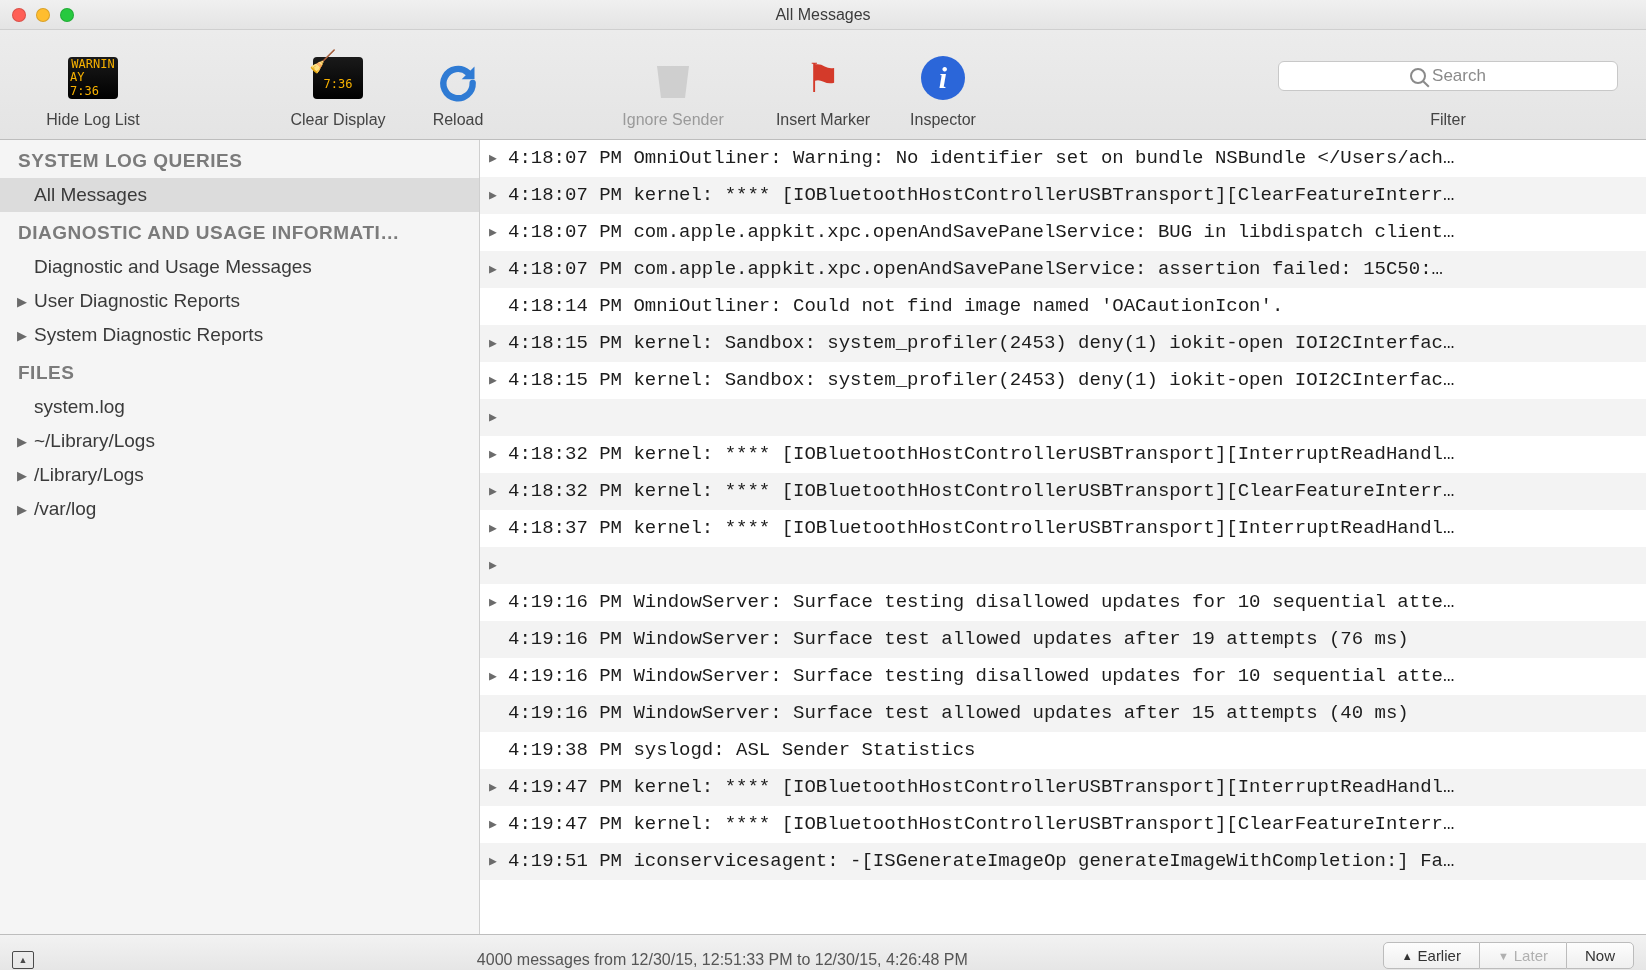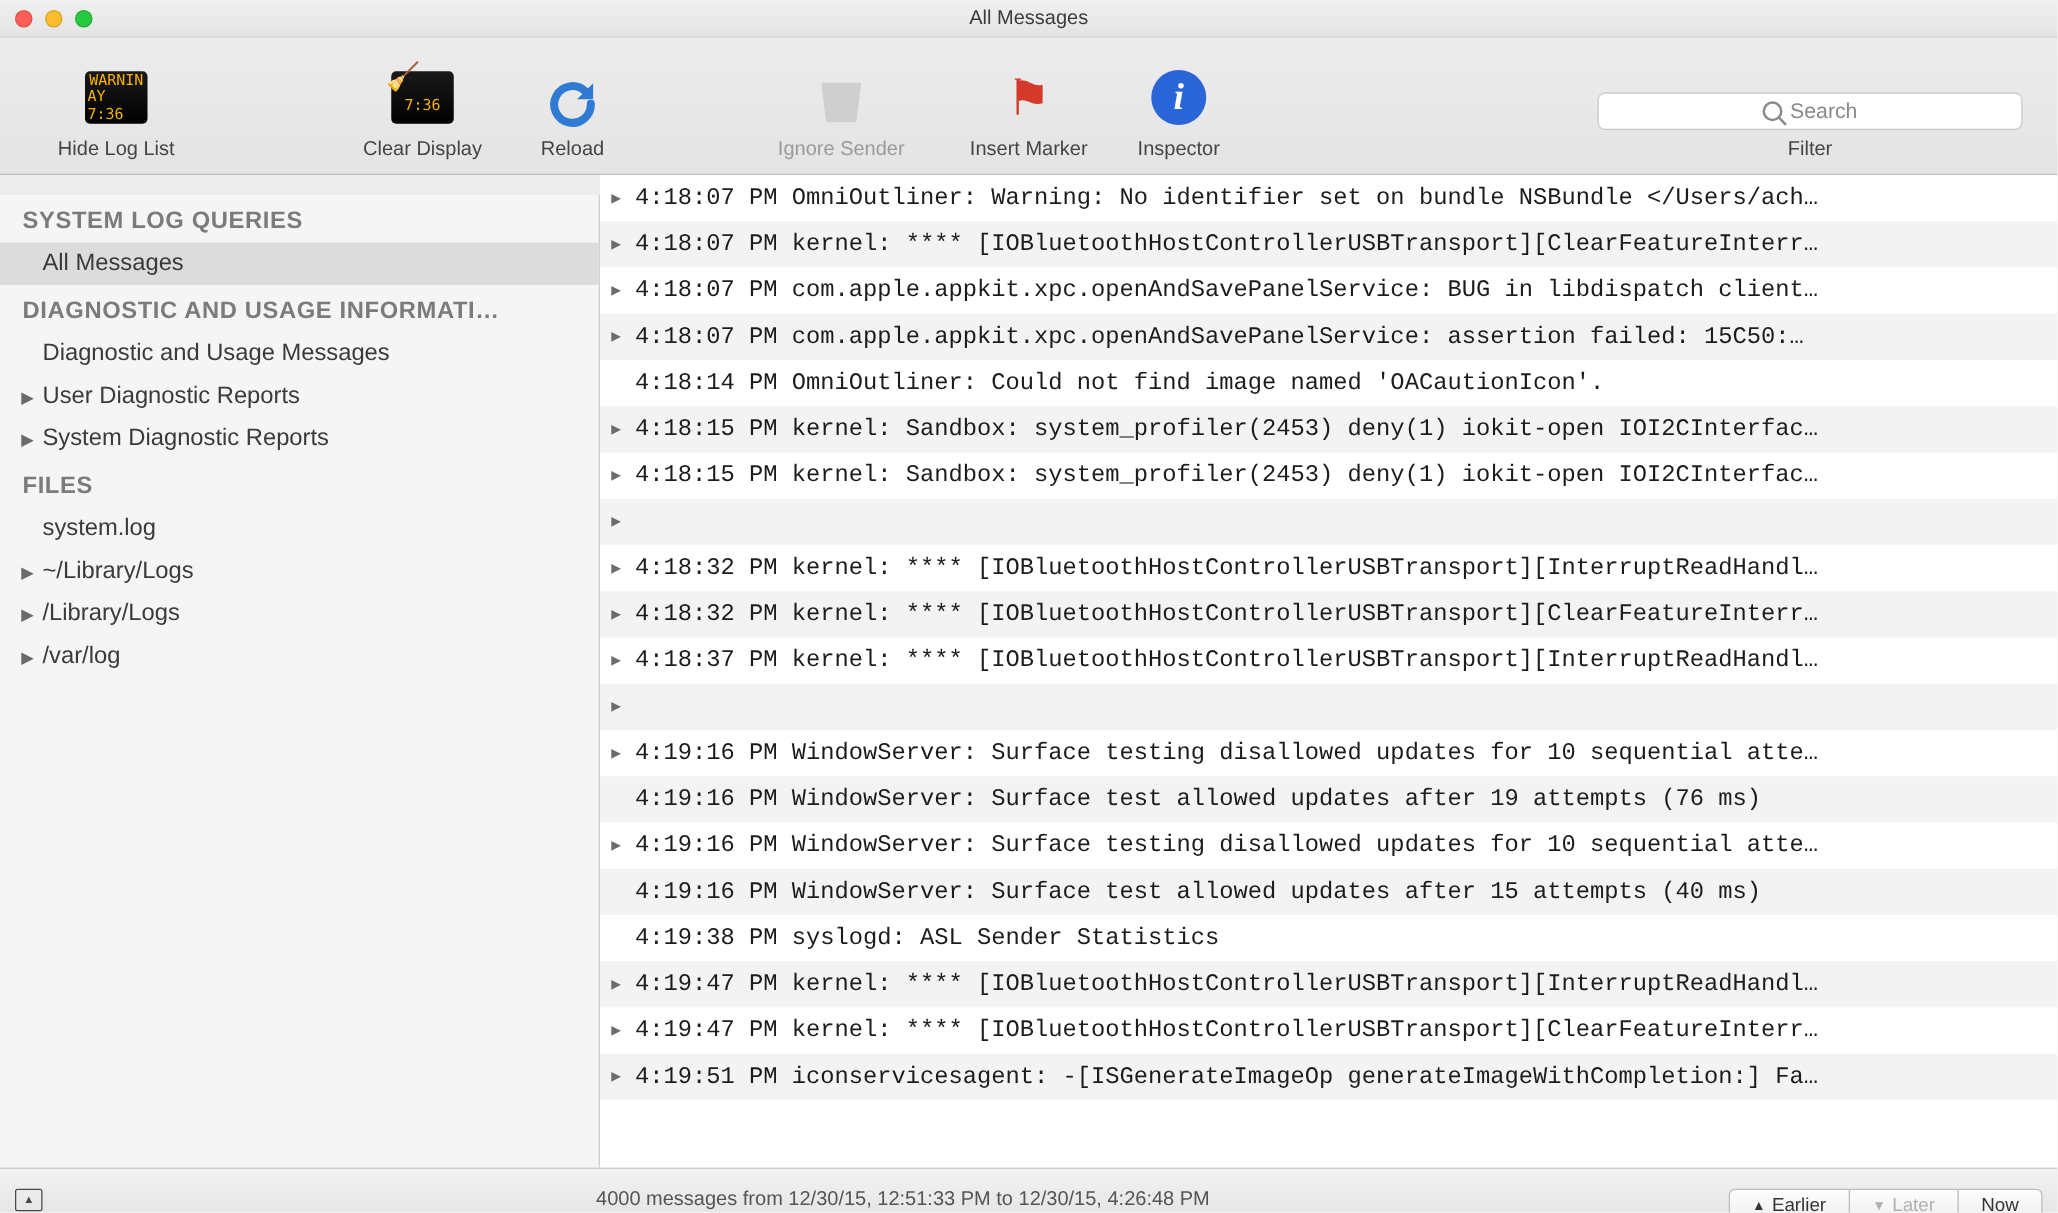"Search" .search-field { margin-bottom: 7px -> 20px }
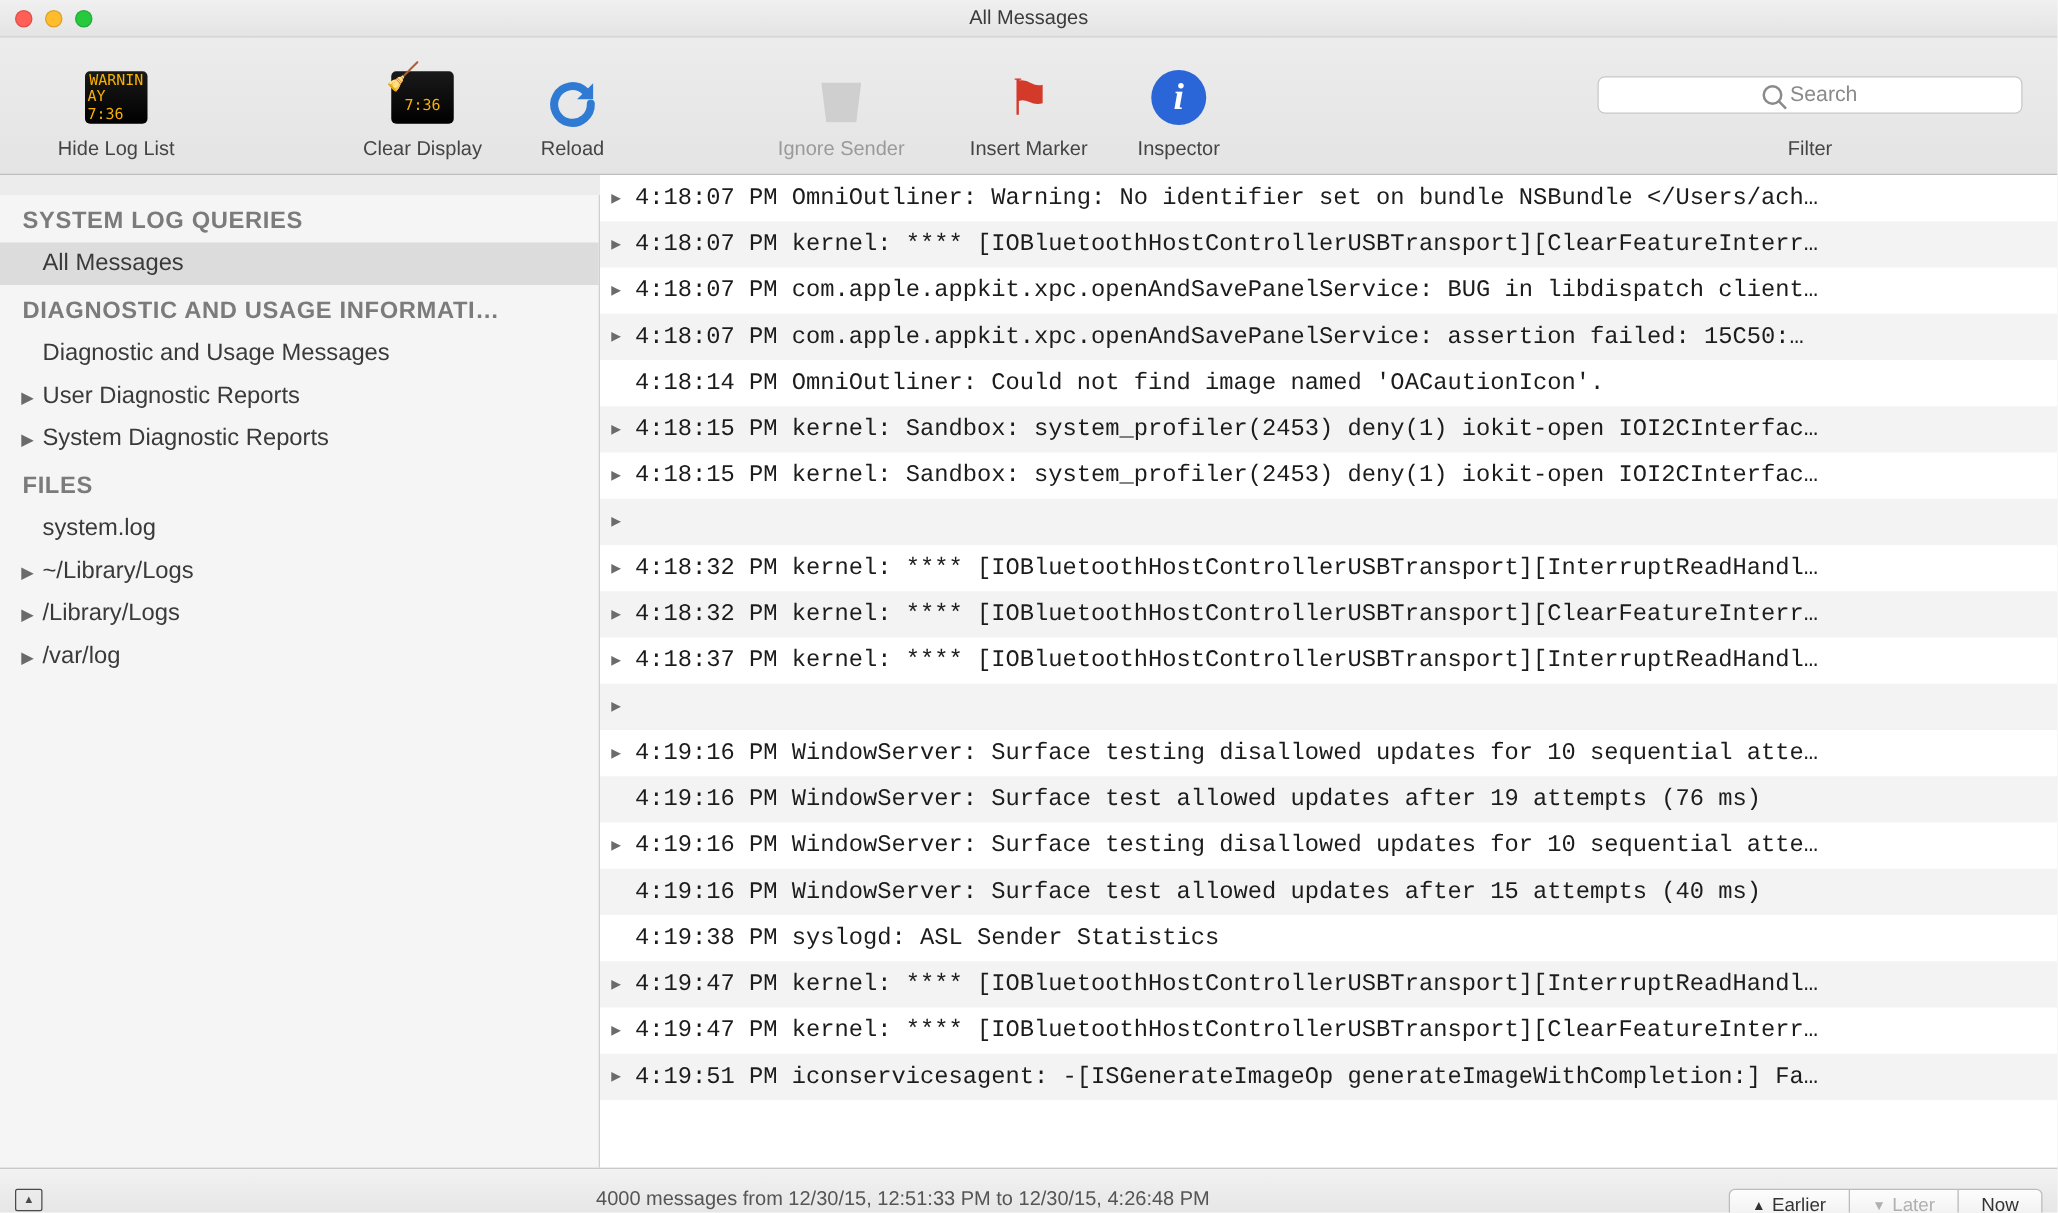"SYSTEM LOG QUERIES" .sidebar { margin-top: 16px -> none }
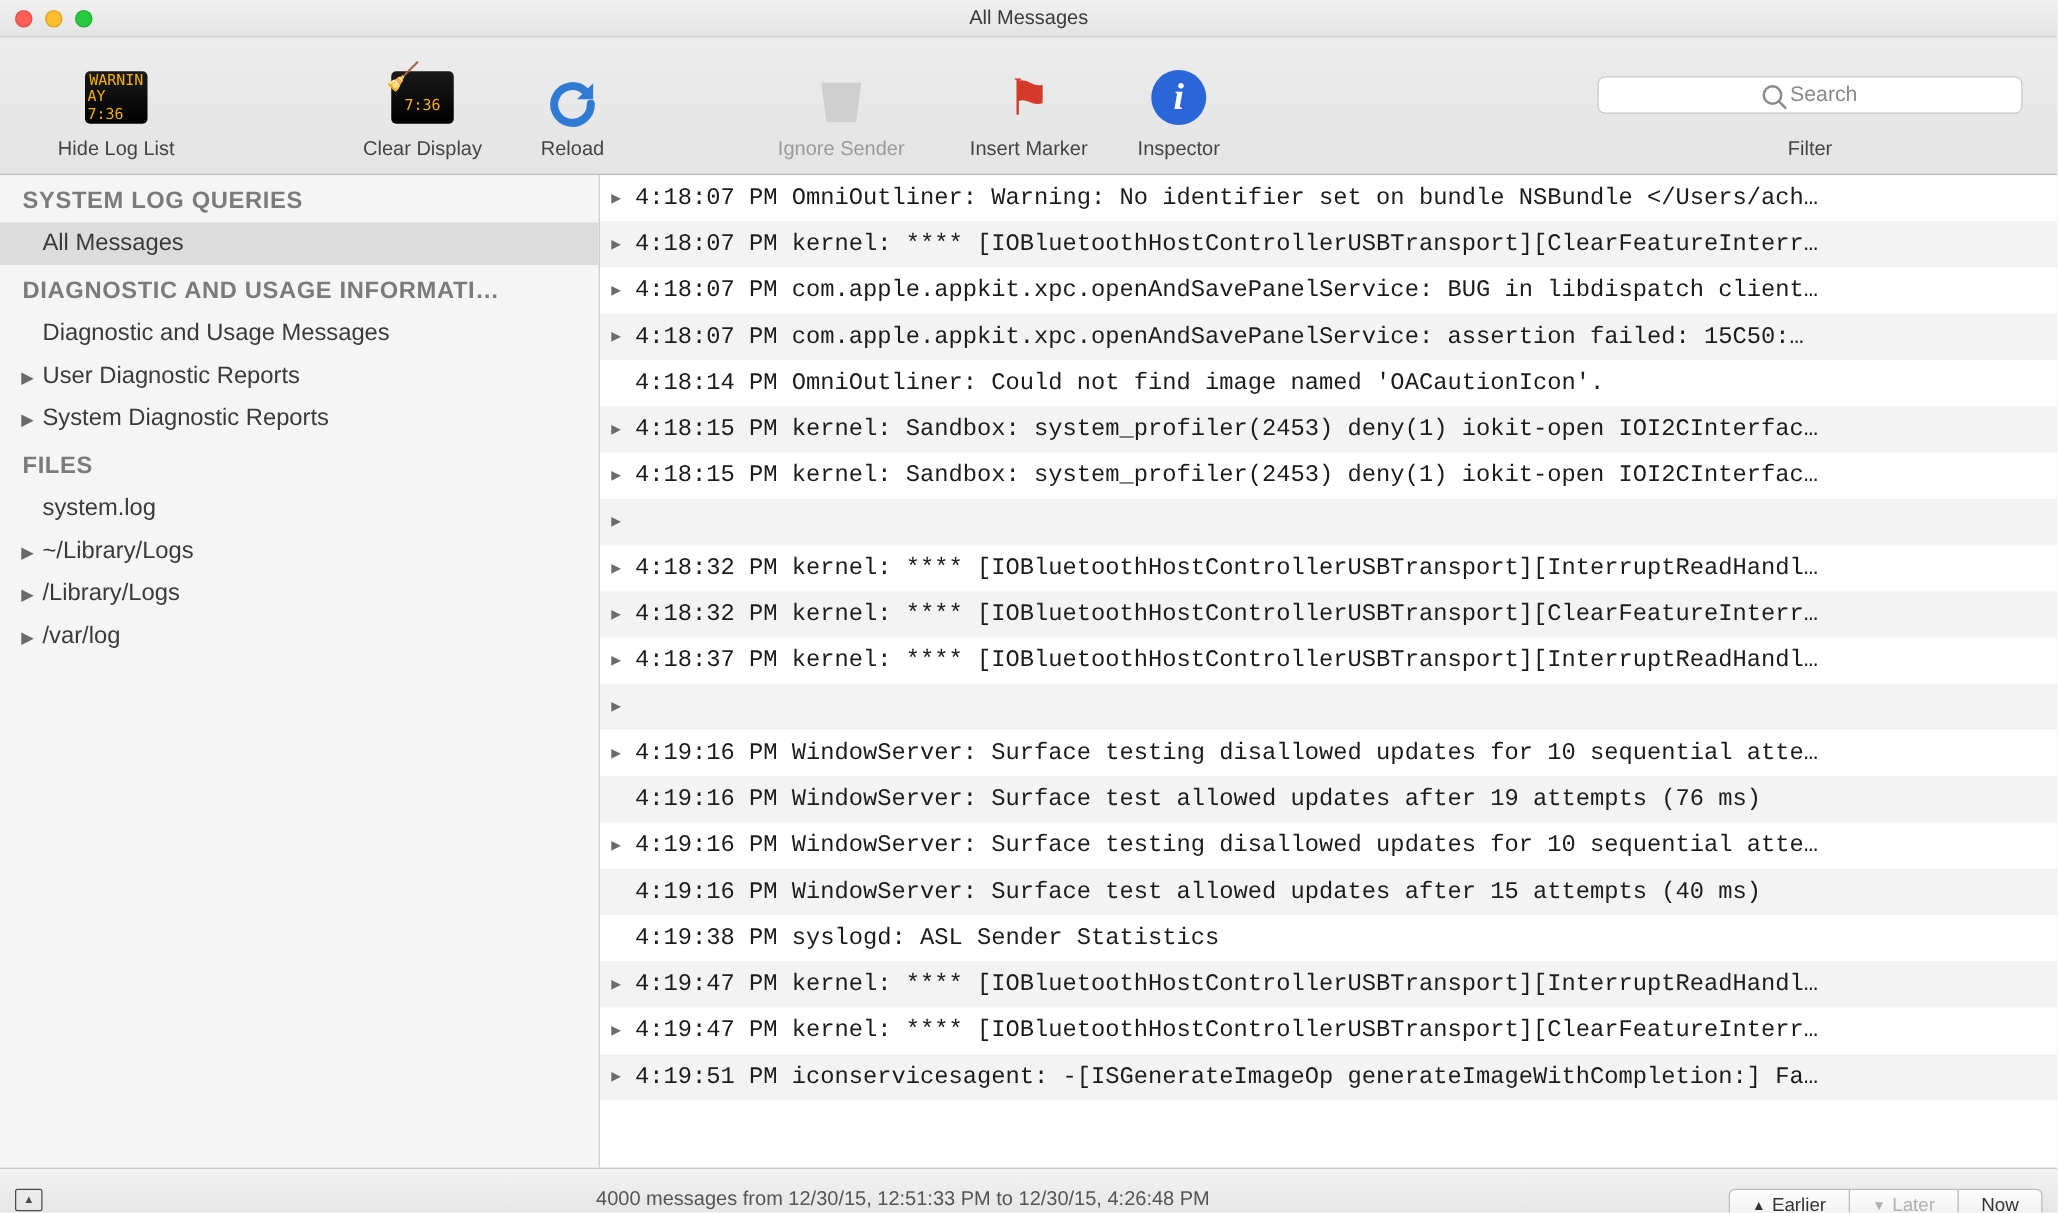"4000 messages from 12/30/15, 12:51:33" .statusbar { align-items: flex-start -> flex-end; padding: 16px 12px -> 1px 12px }
